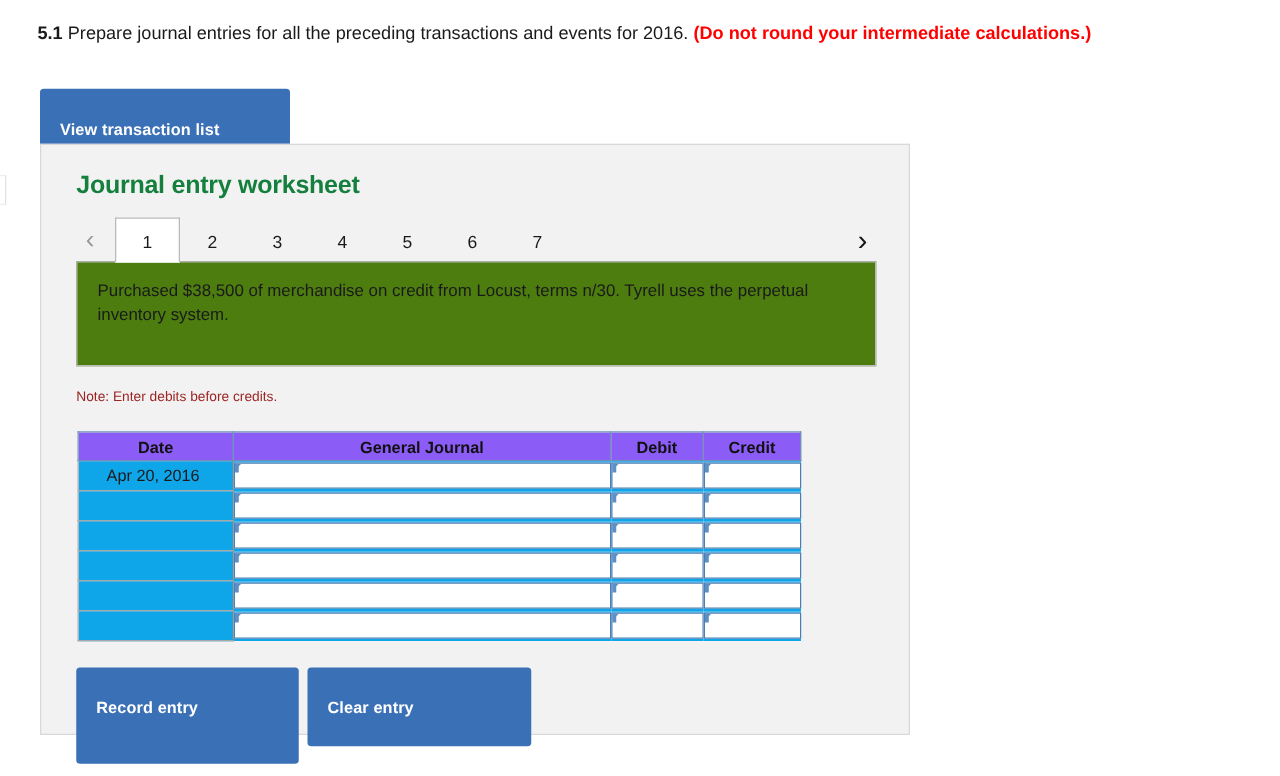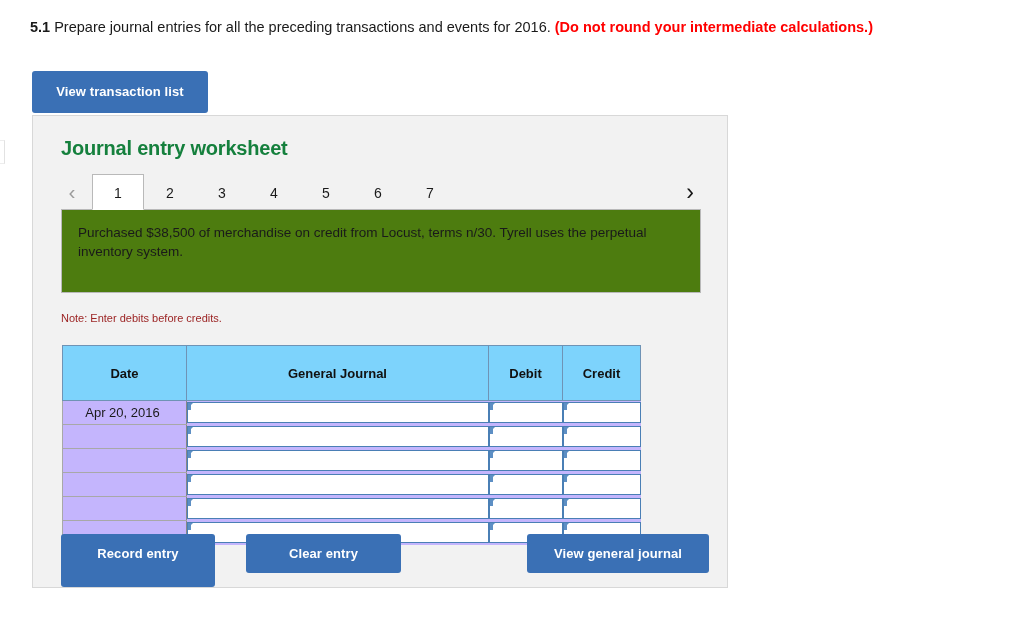"View transaction list" .btn { padding: 4px -> 16px; text-align: center -> left }
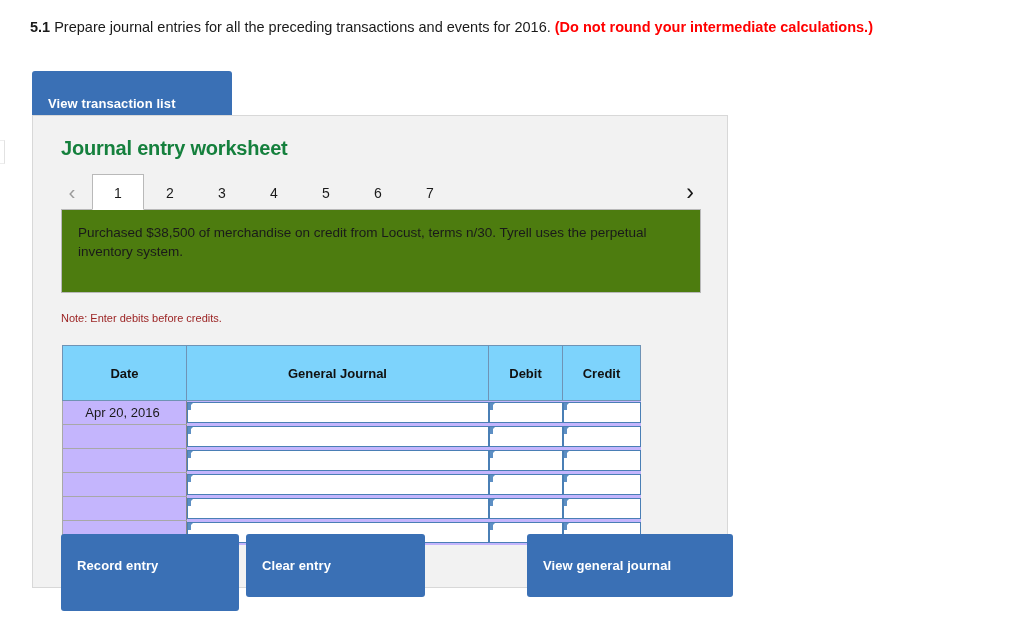"Date" .jtable th { background: #7dd3fc -> #8b5cf6; padding: 16px -> 0 }
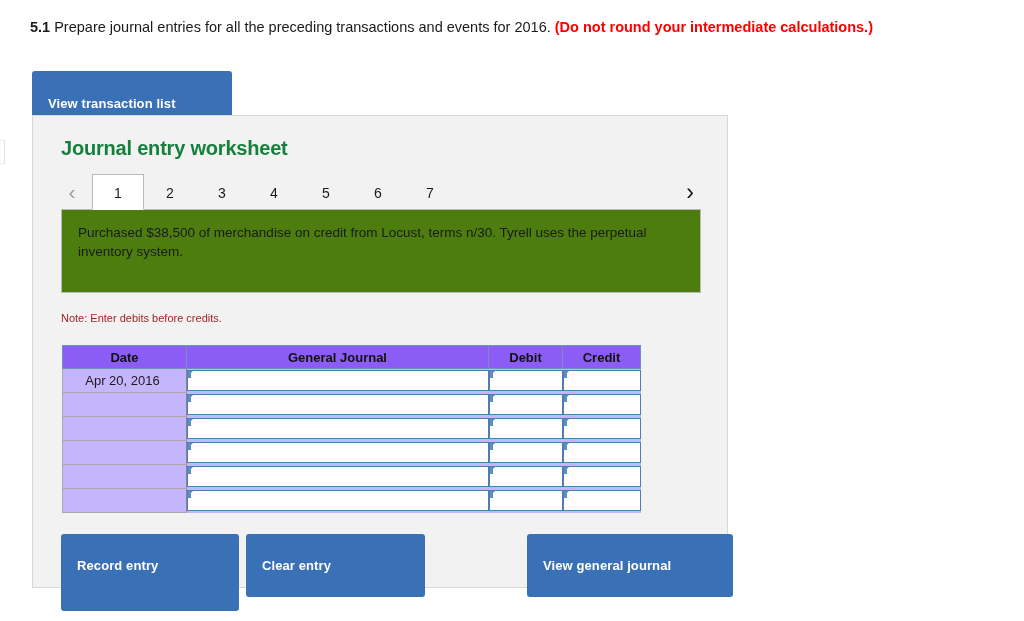"Apr 20, 2016" .jtable td { background: #c4b5fd -> #0ea5e9 }
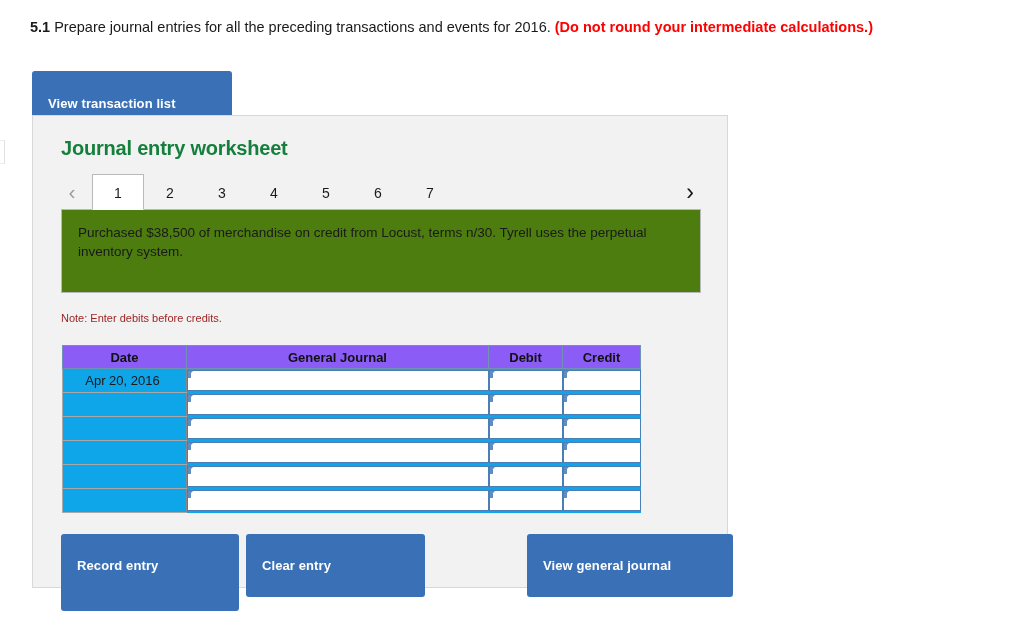"View general journal" div.btn { html: <div>View general journal</div> -> none }
